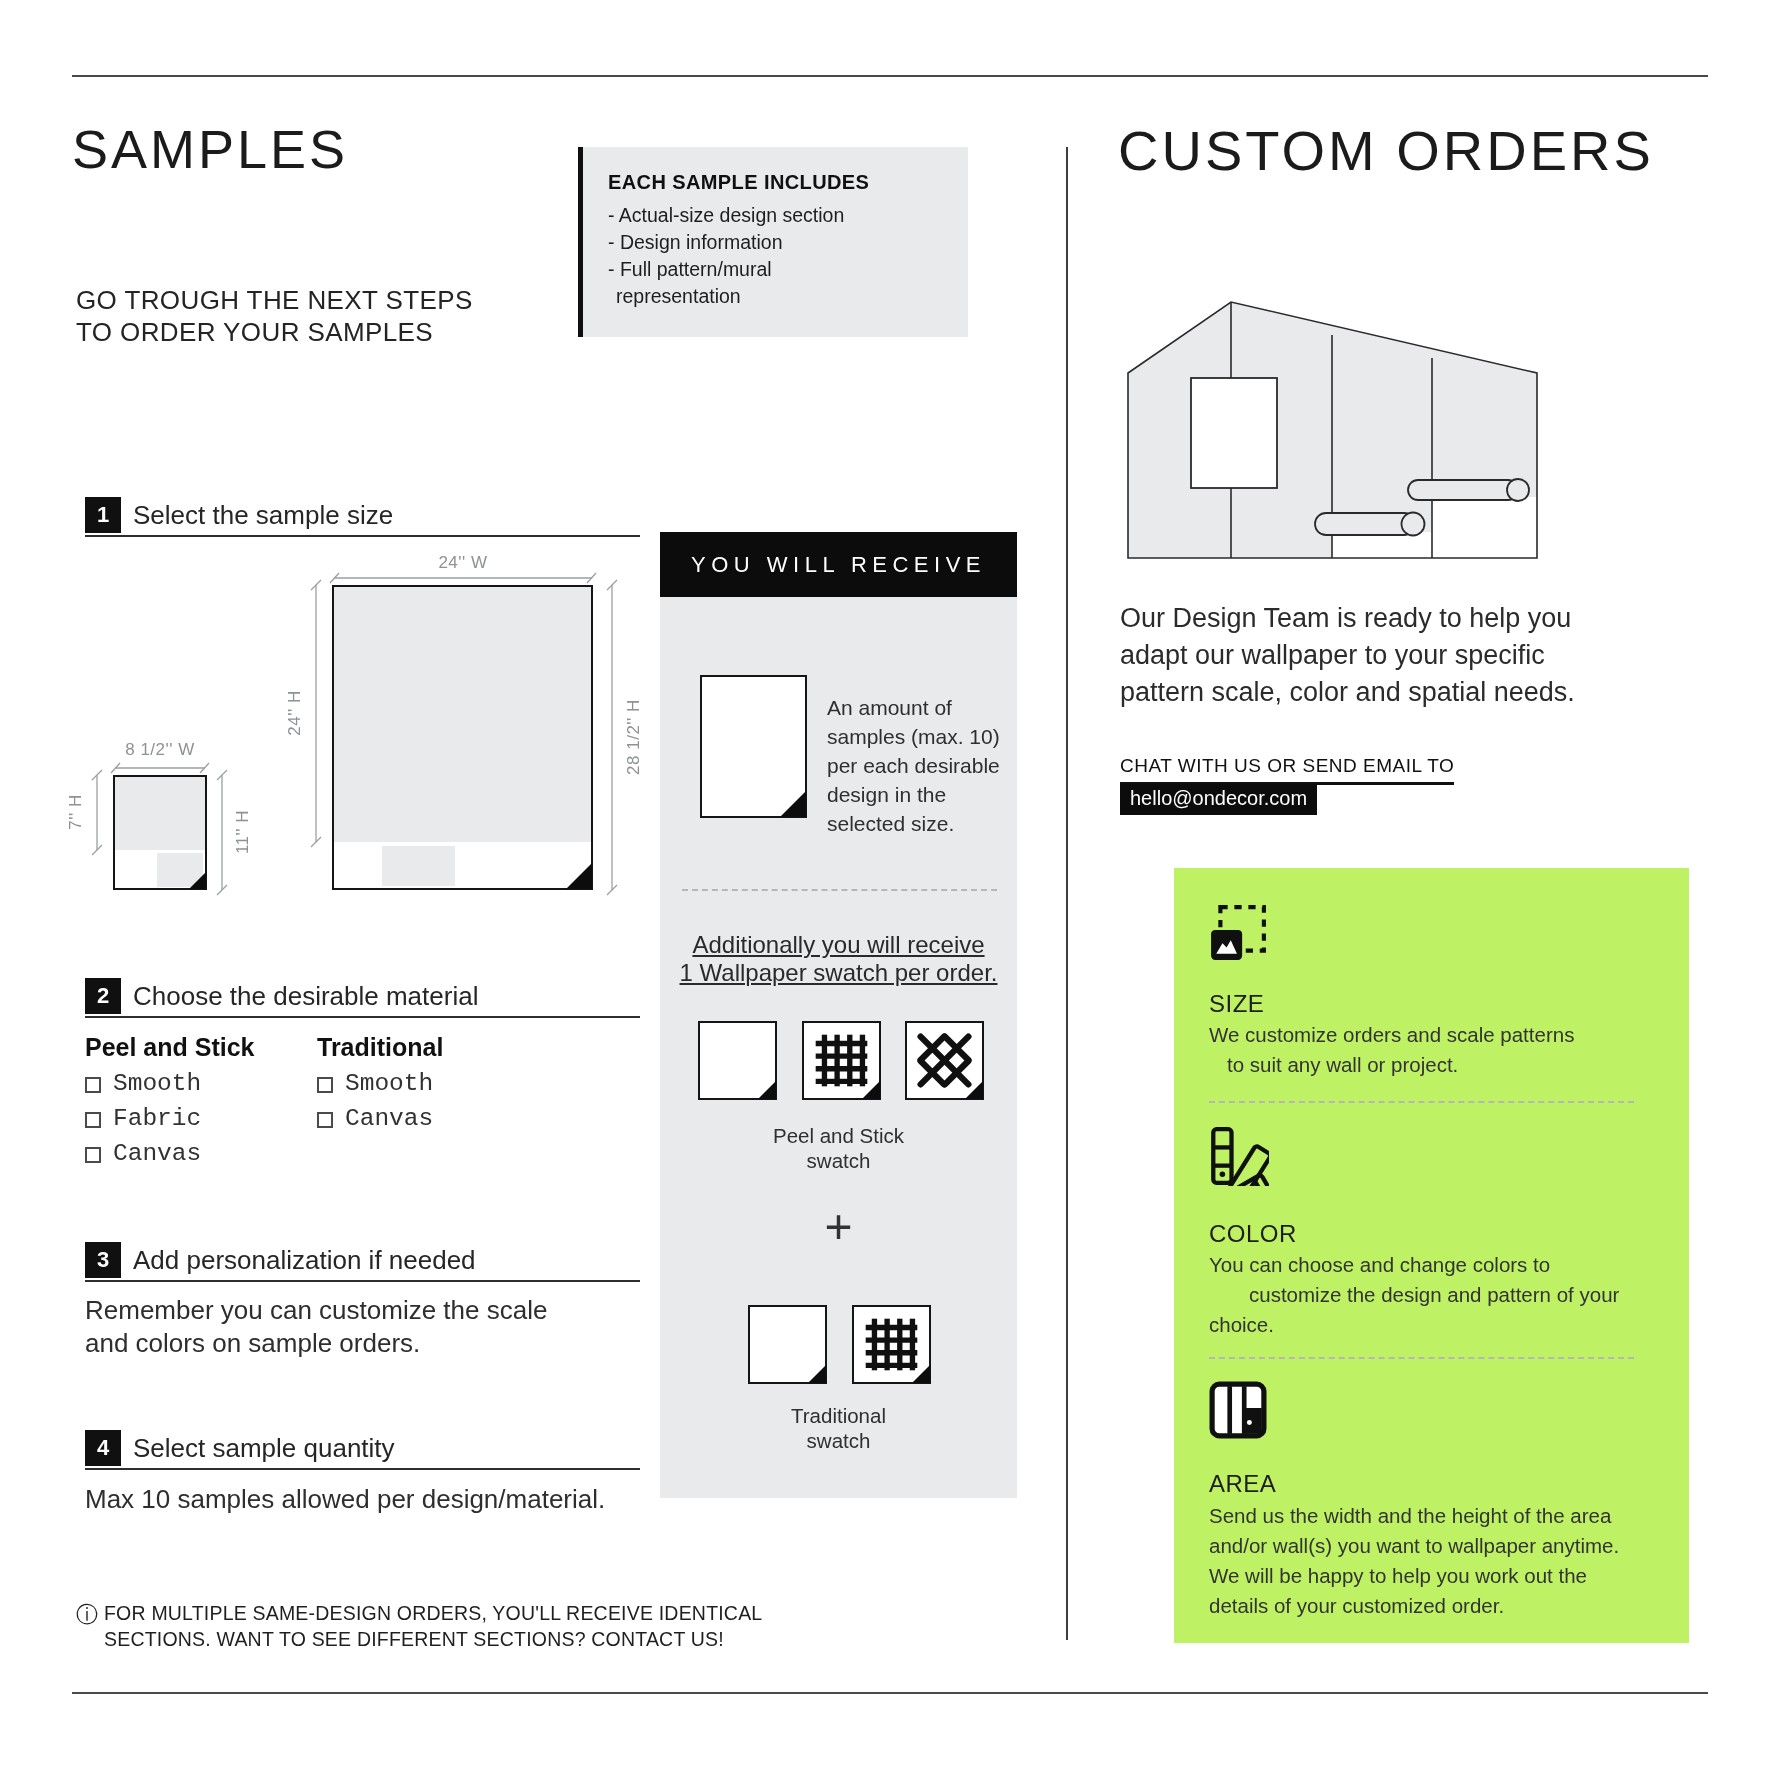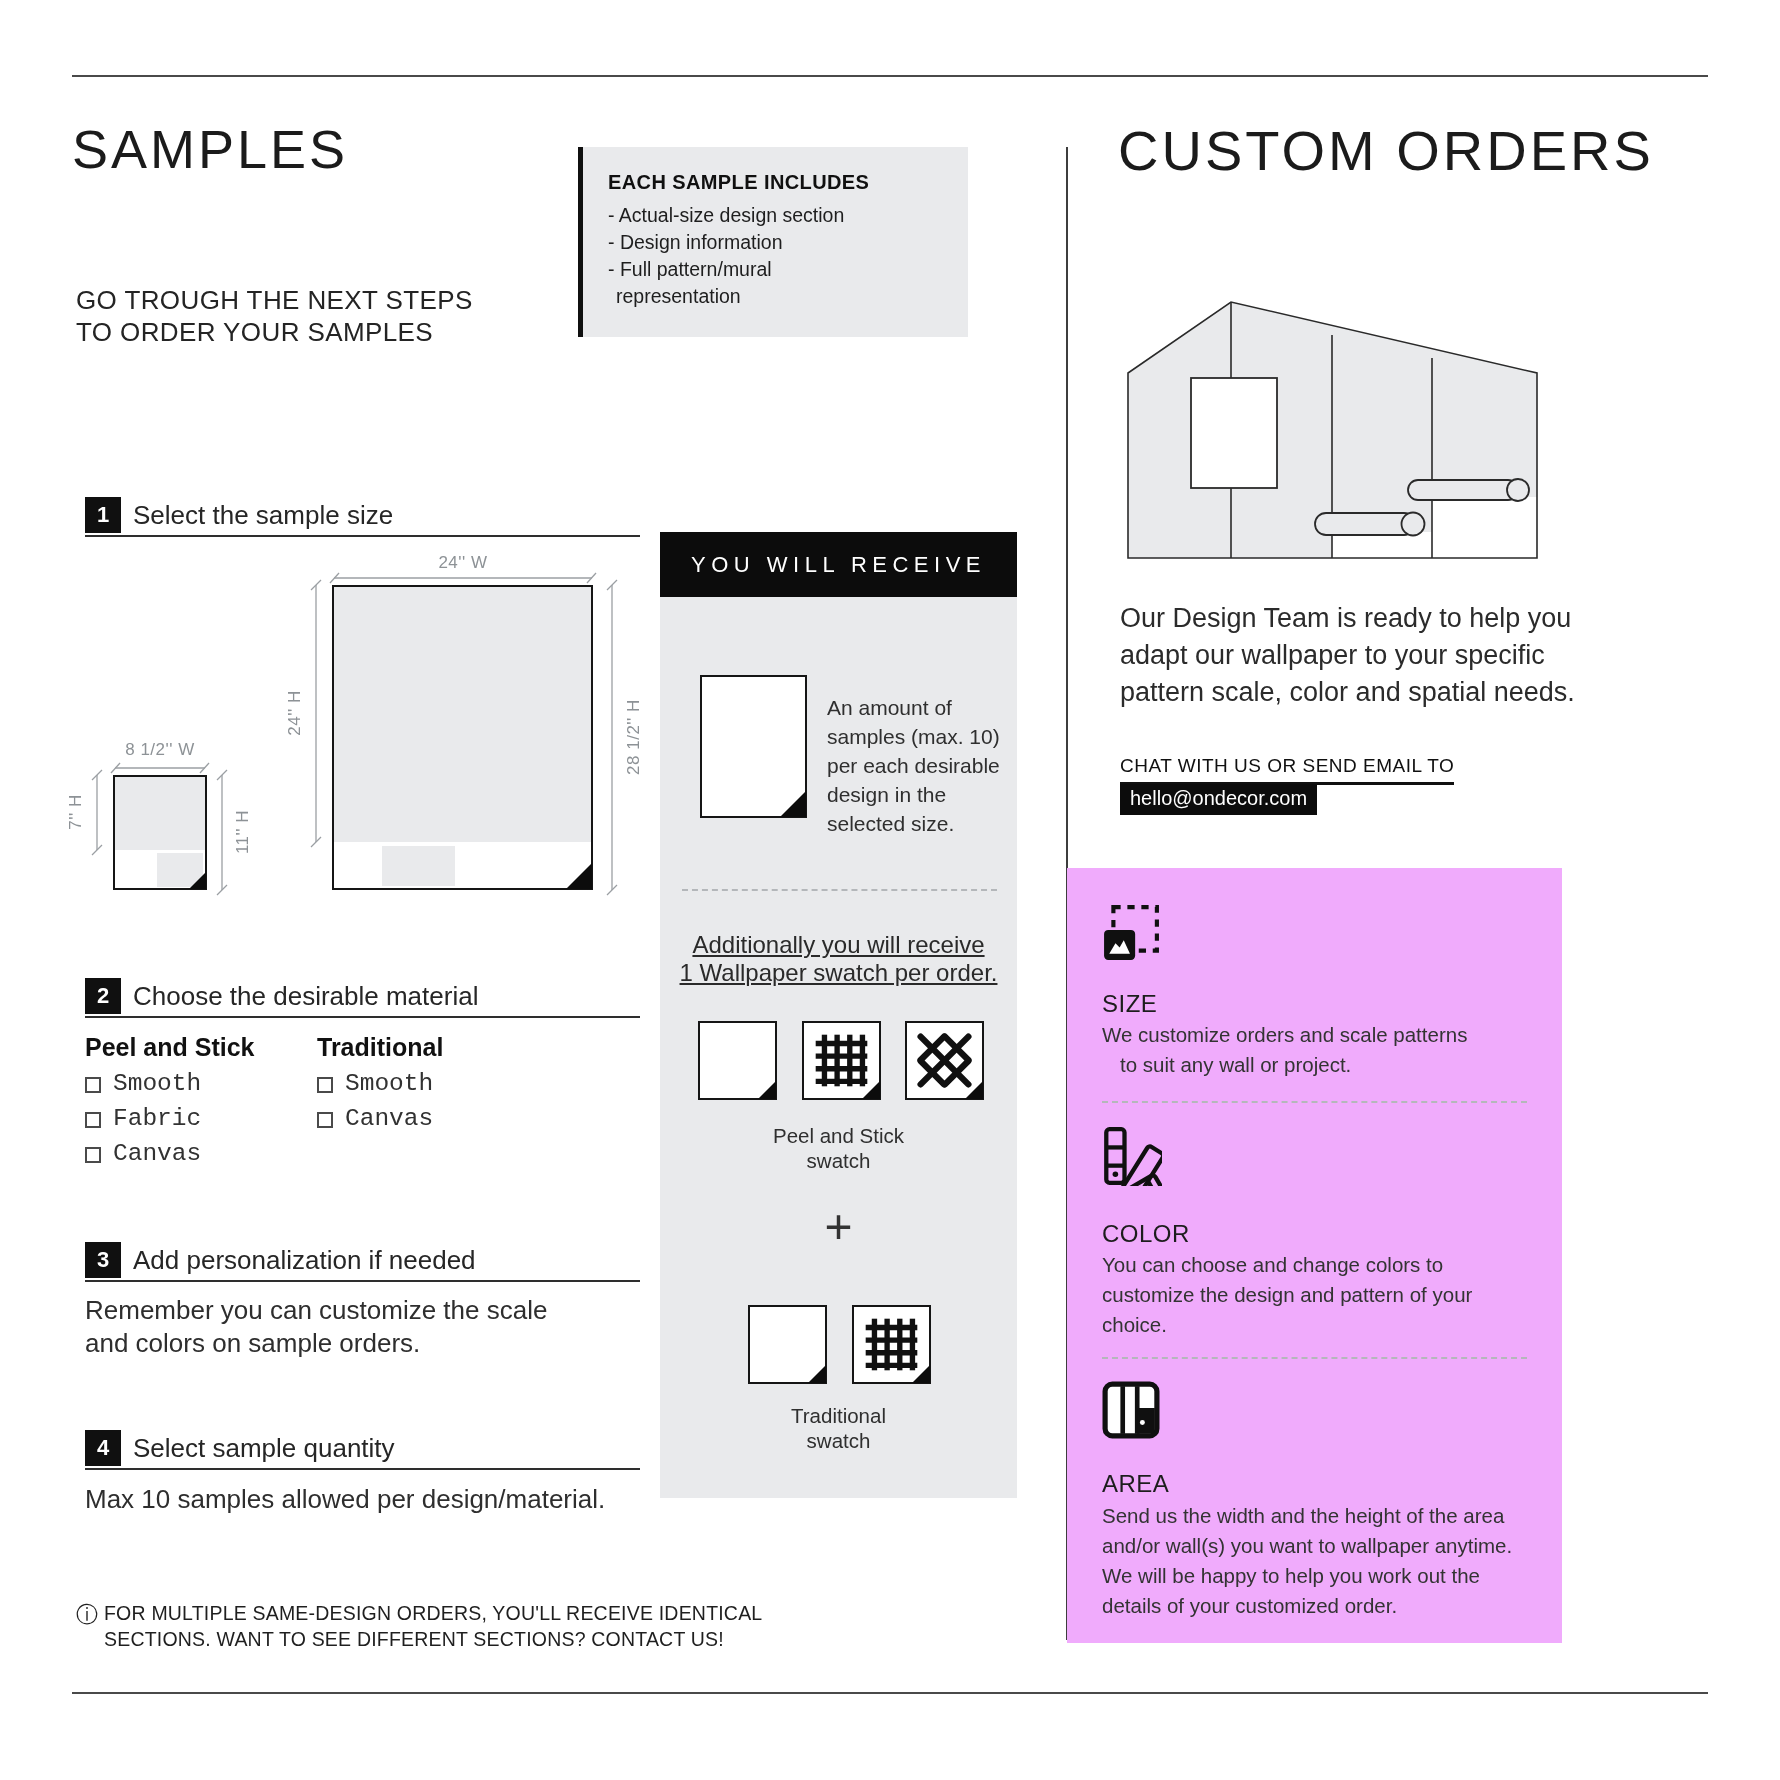"SIZE" #custom-box { background: #f0abfc -> #bef264; left: 1067px -> 1174px; padding-left: none -> 20px }
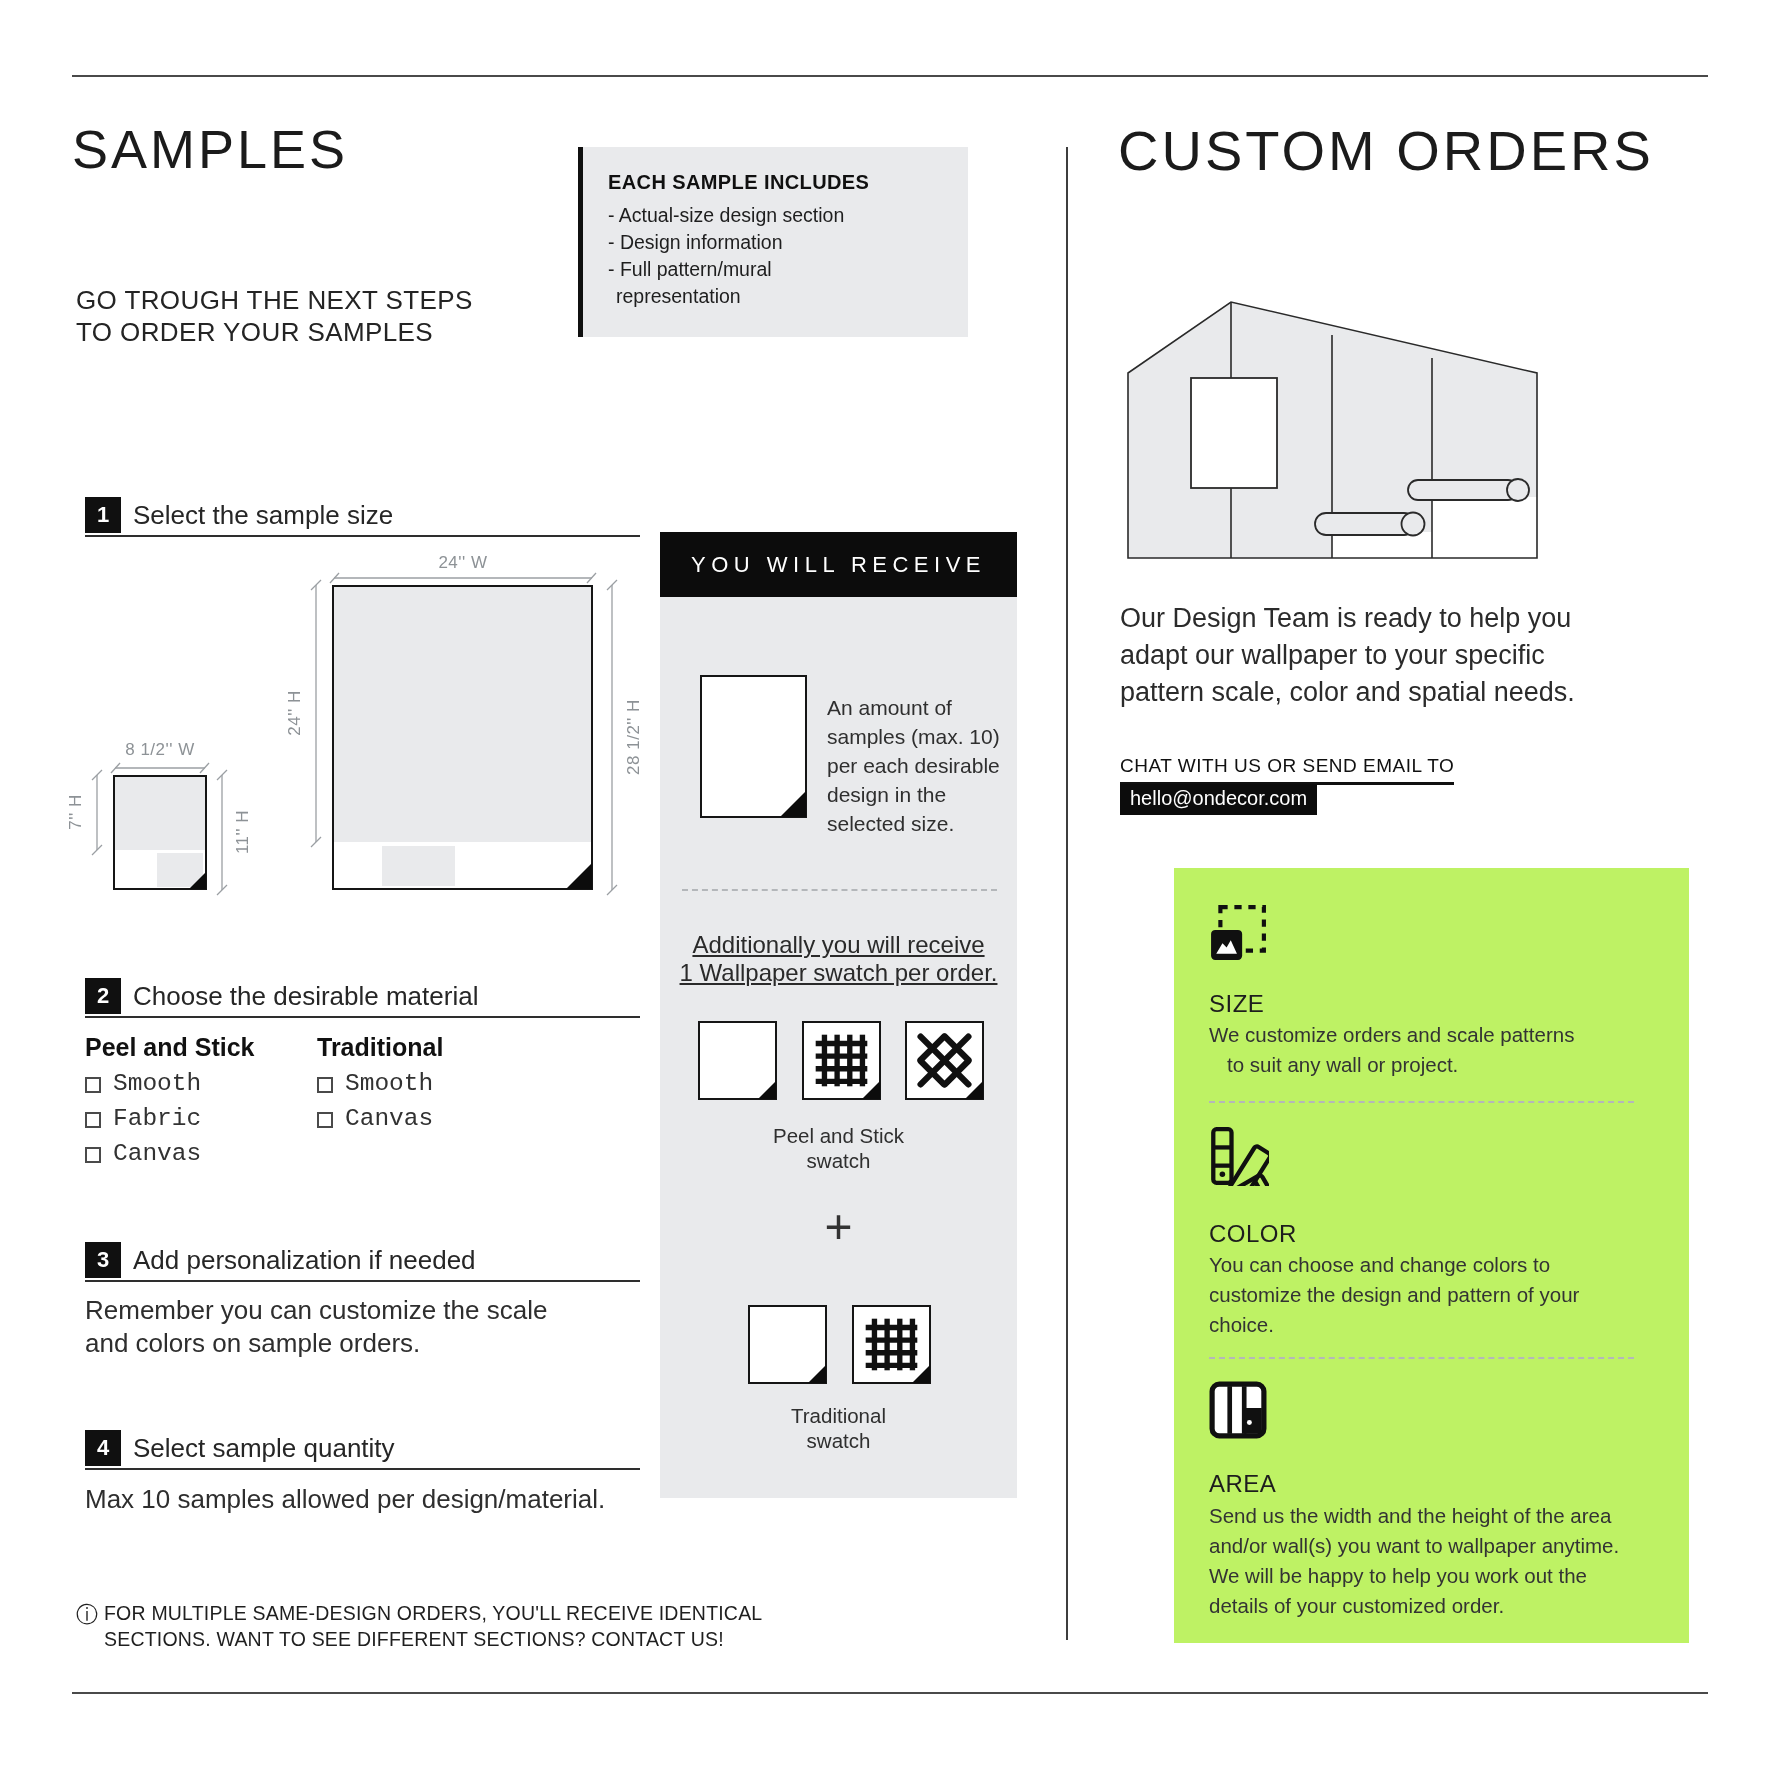"customize the design and pattern" div.feat-line { margin-left: none -> 40px }
